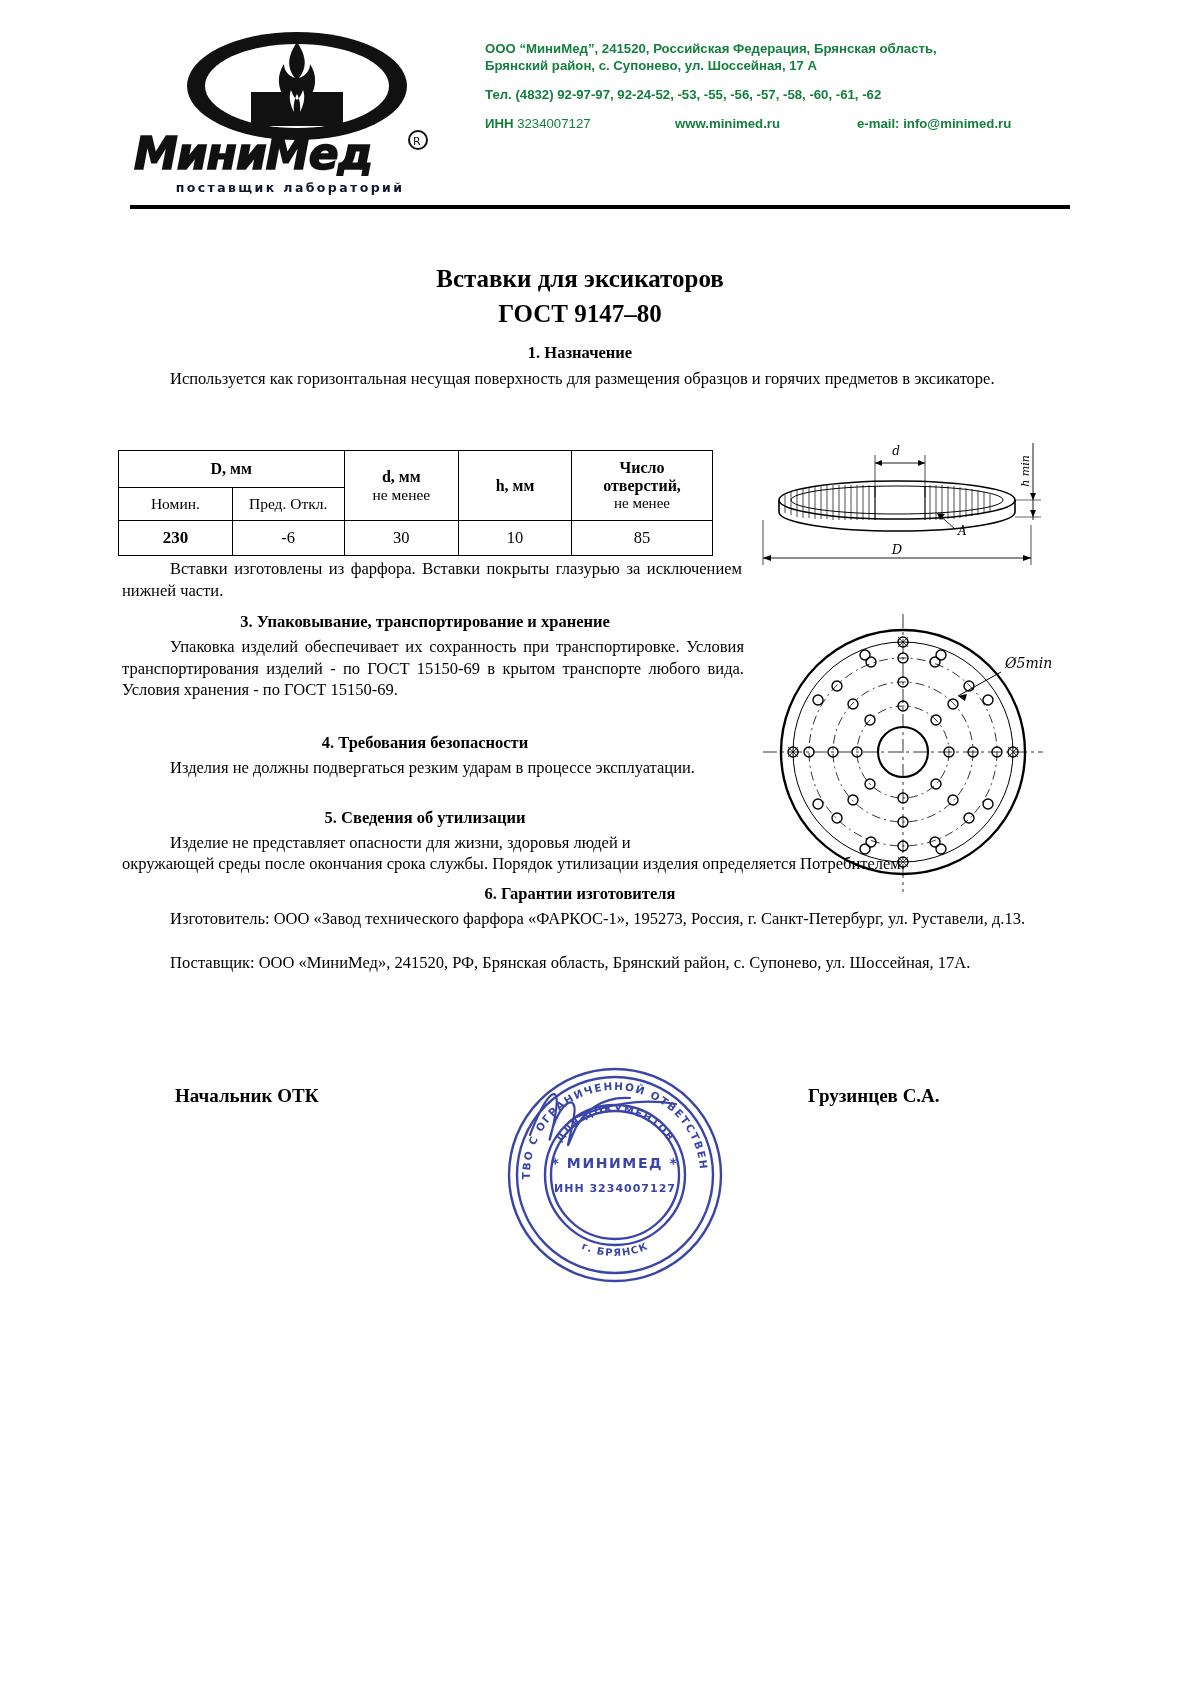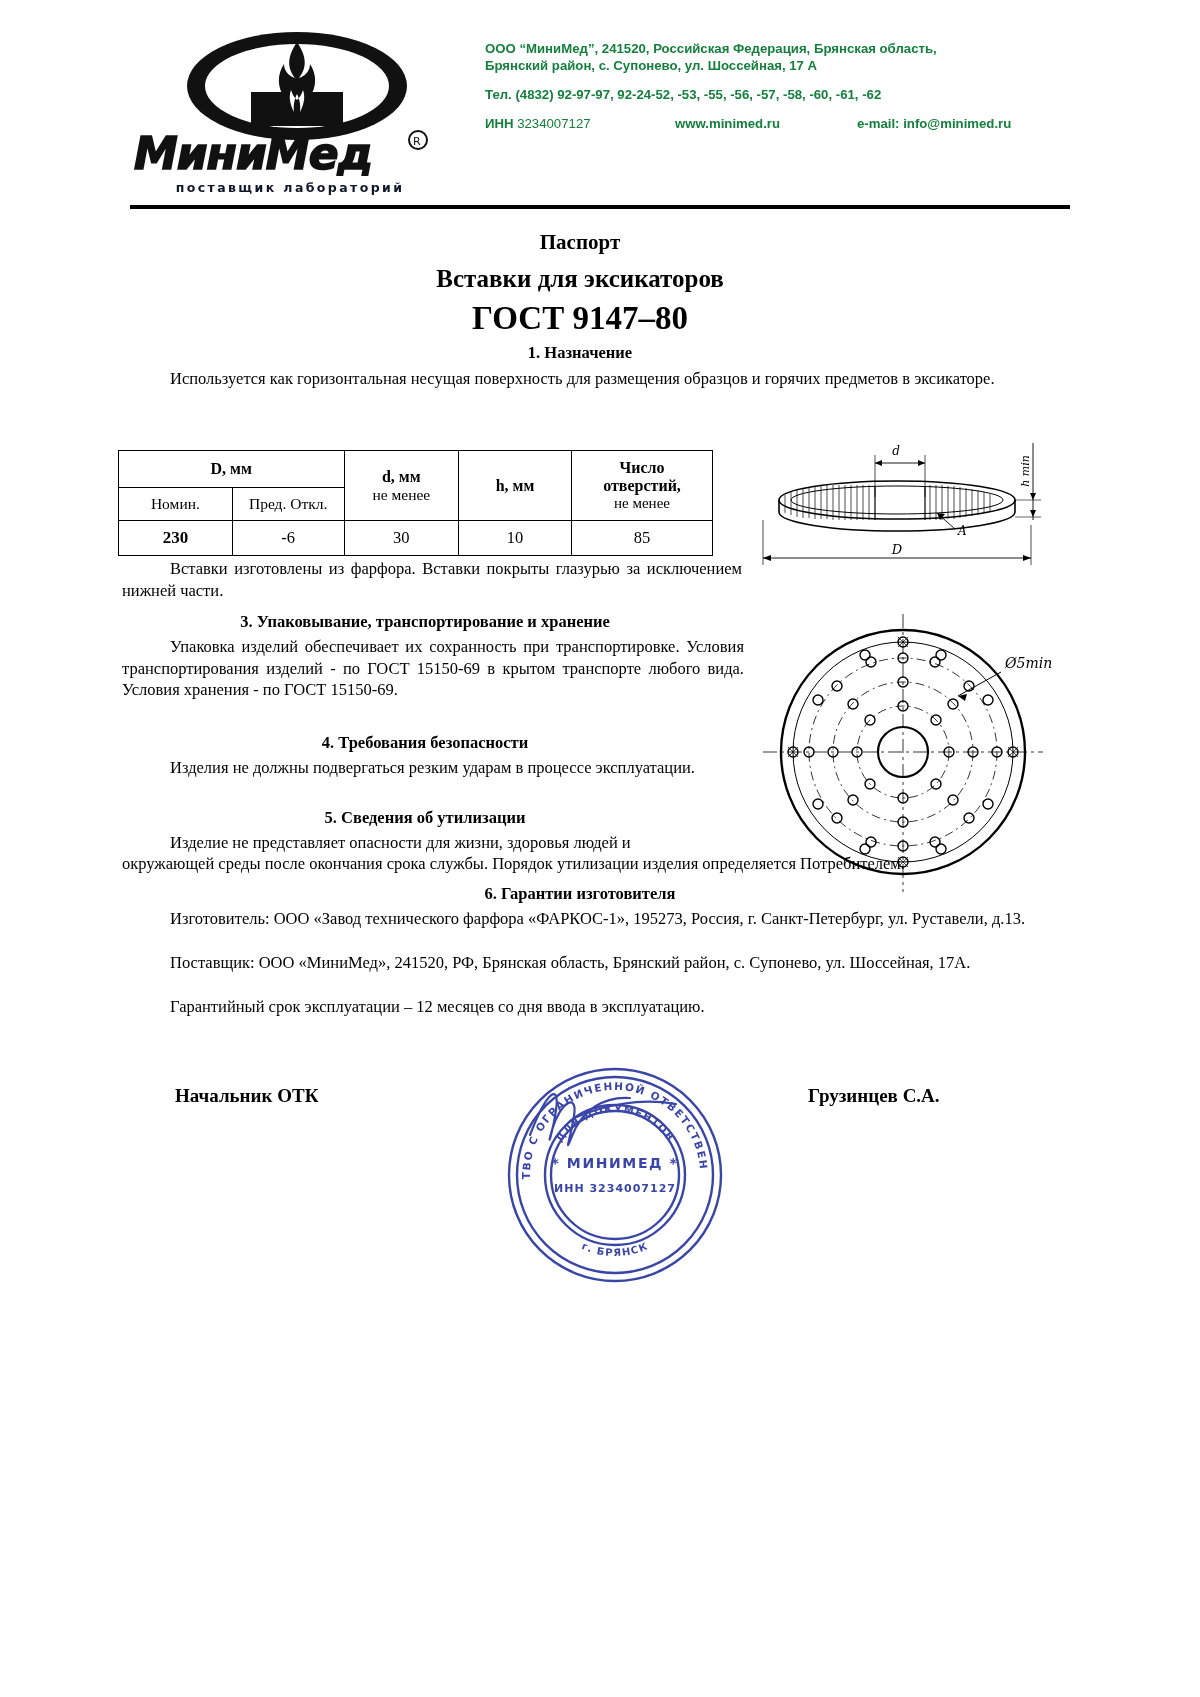"Паспорт" div.doc-title { html: <div>Паспорт</div> -> none }
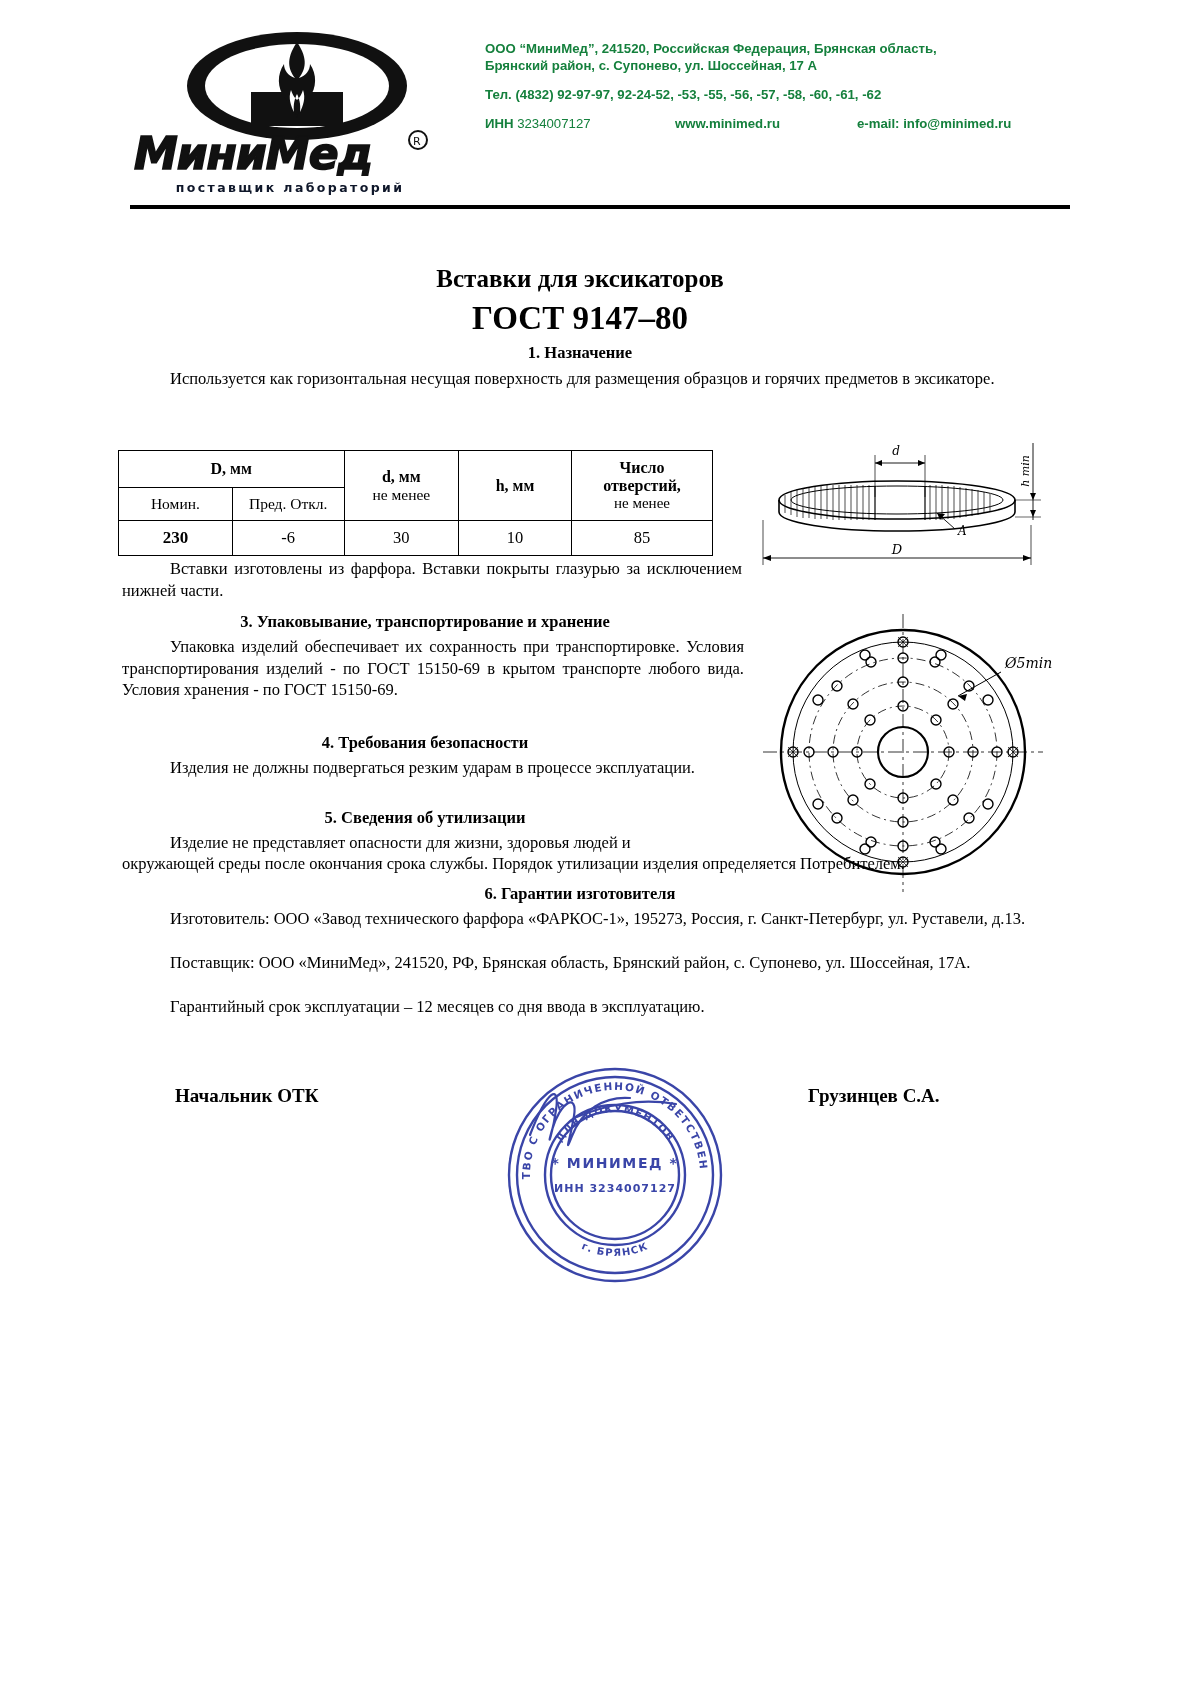"ГОСТ 9147–80" .doc-gost { font-size: 33px -> 25px }
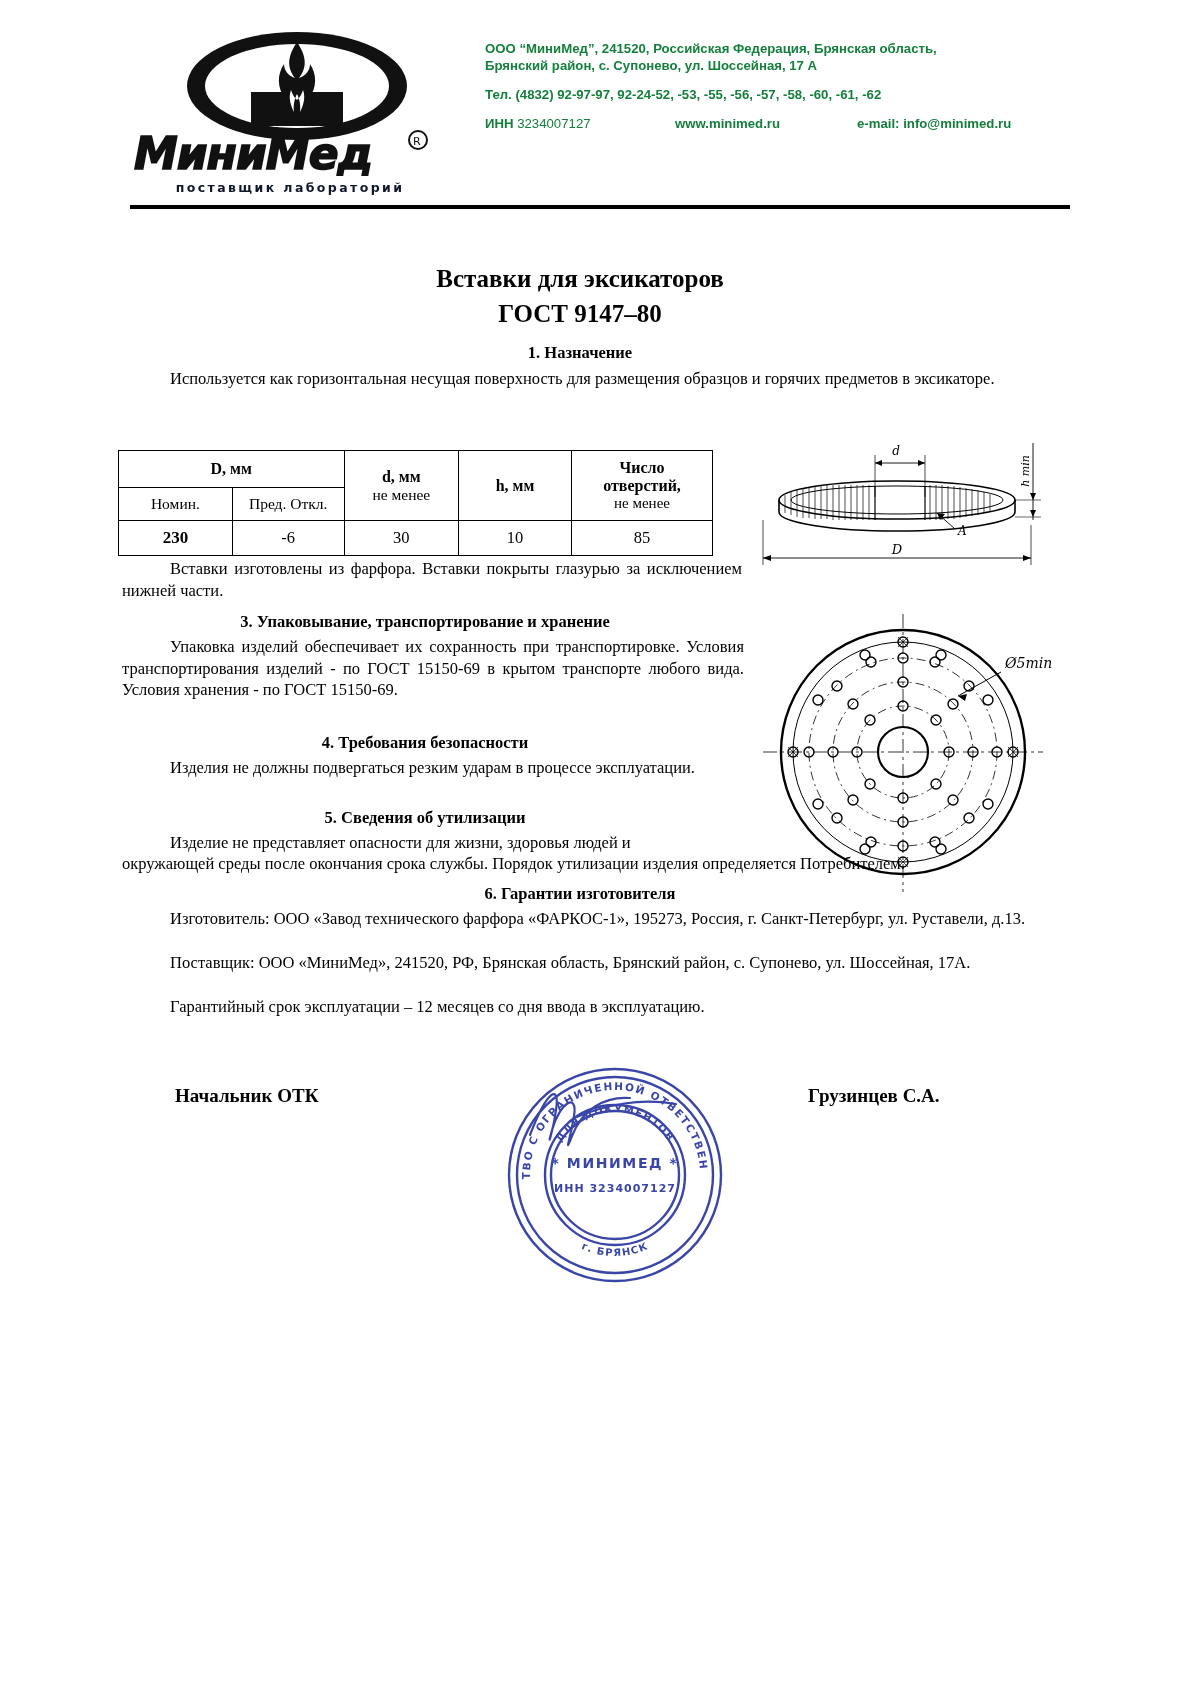"Гарантийный срок эксплуатации – 12" div.blk { html: <div> <div>Гарантийный срок эксплуатации – 12 месяцев со дня ввода в эксплуатацию.</div> </div> -> none }
